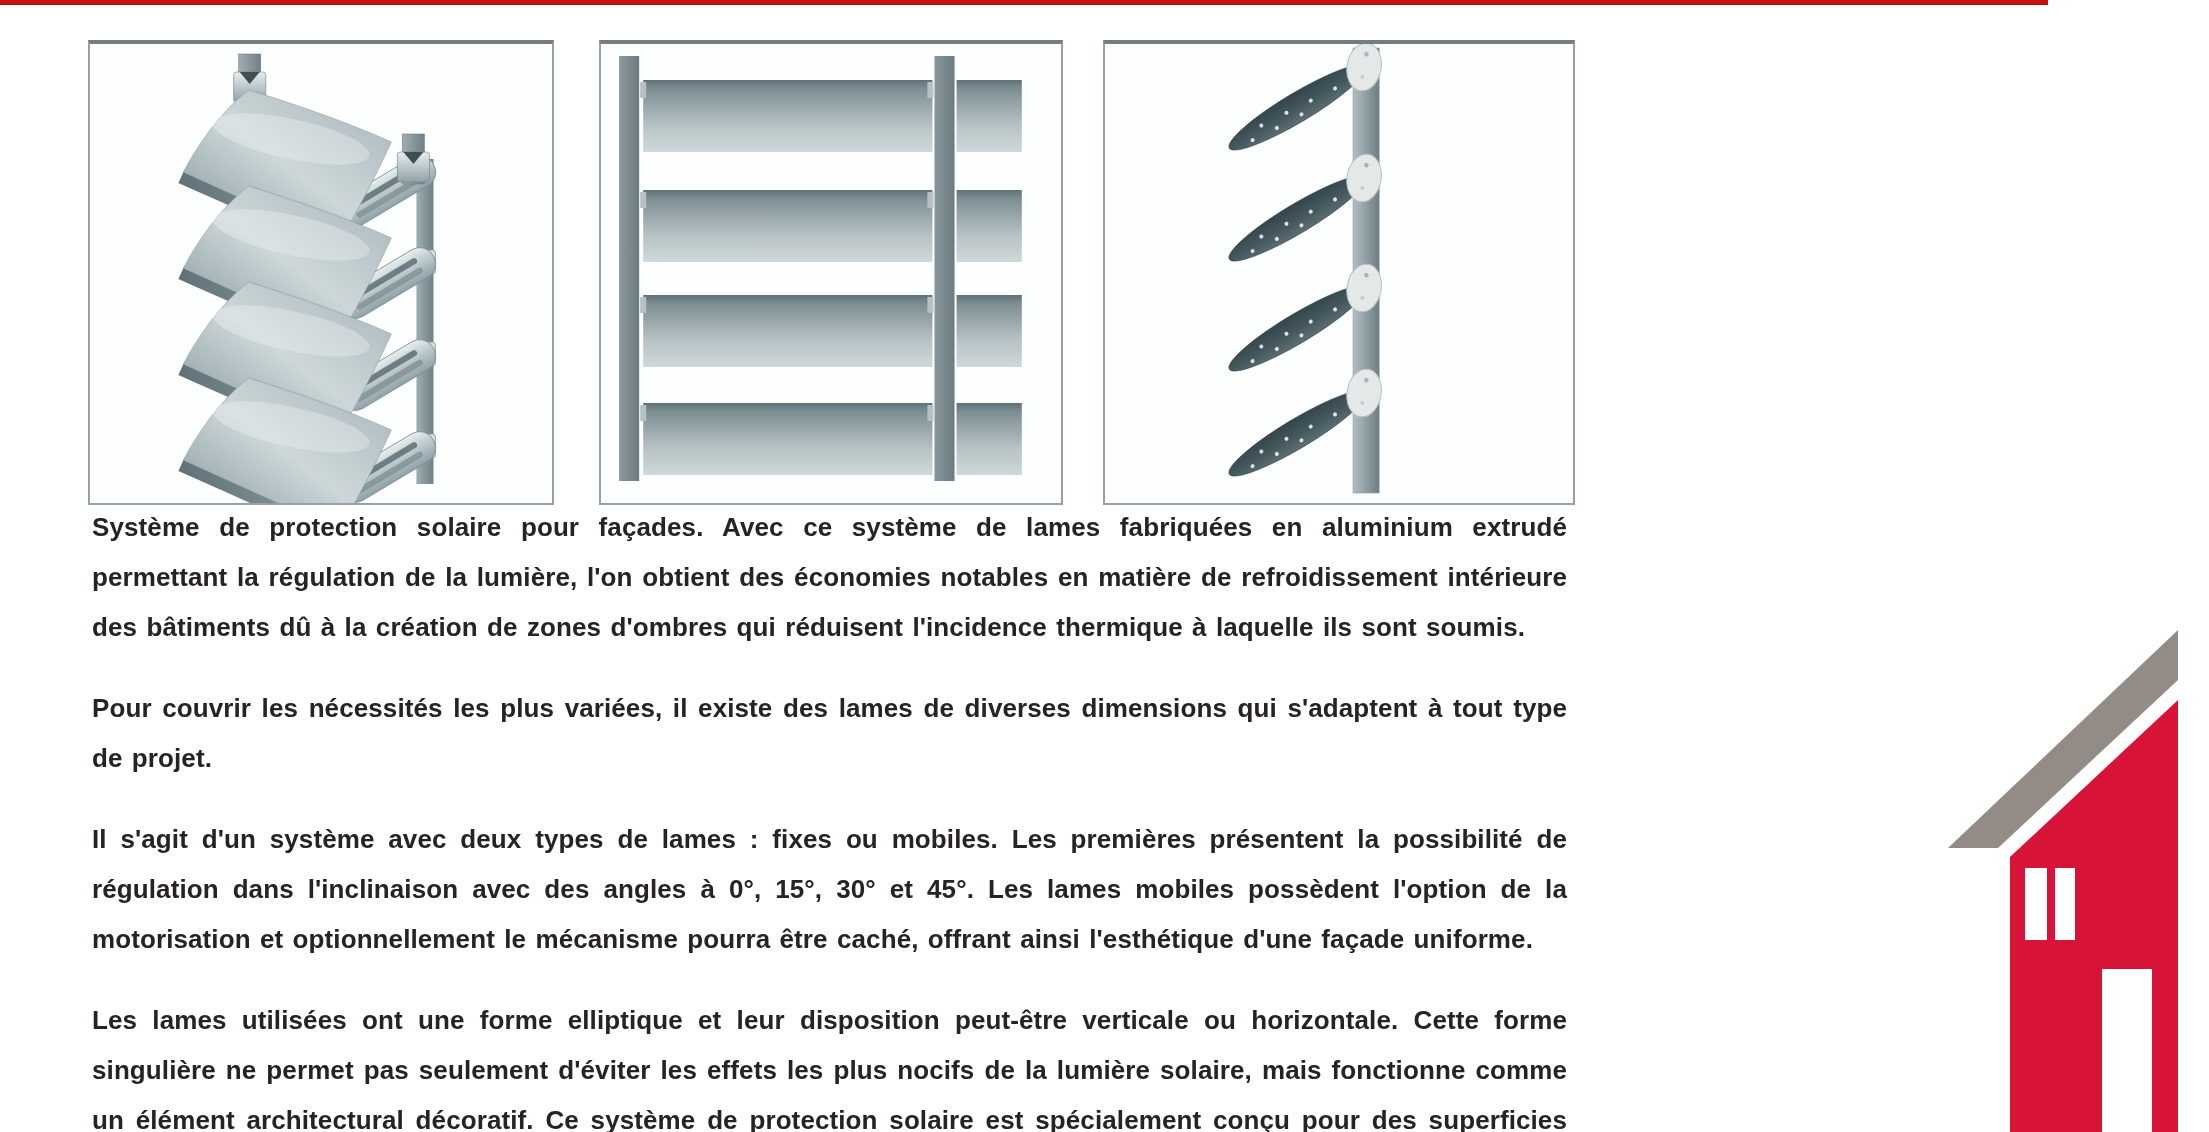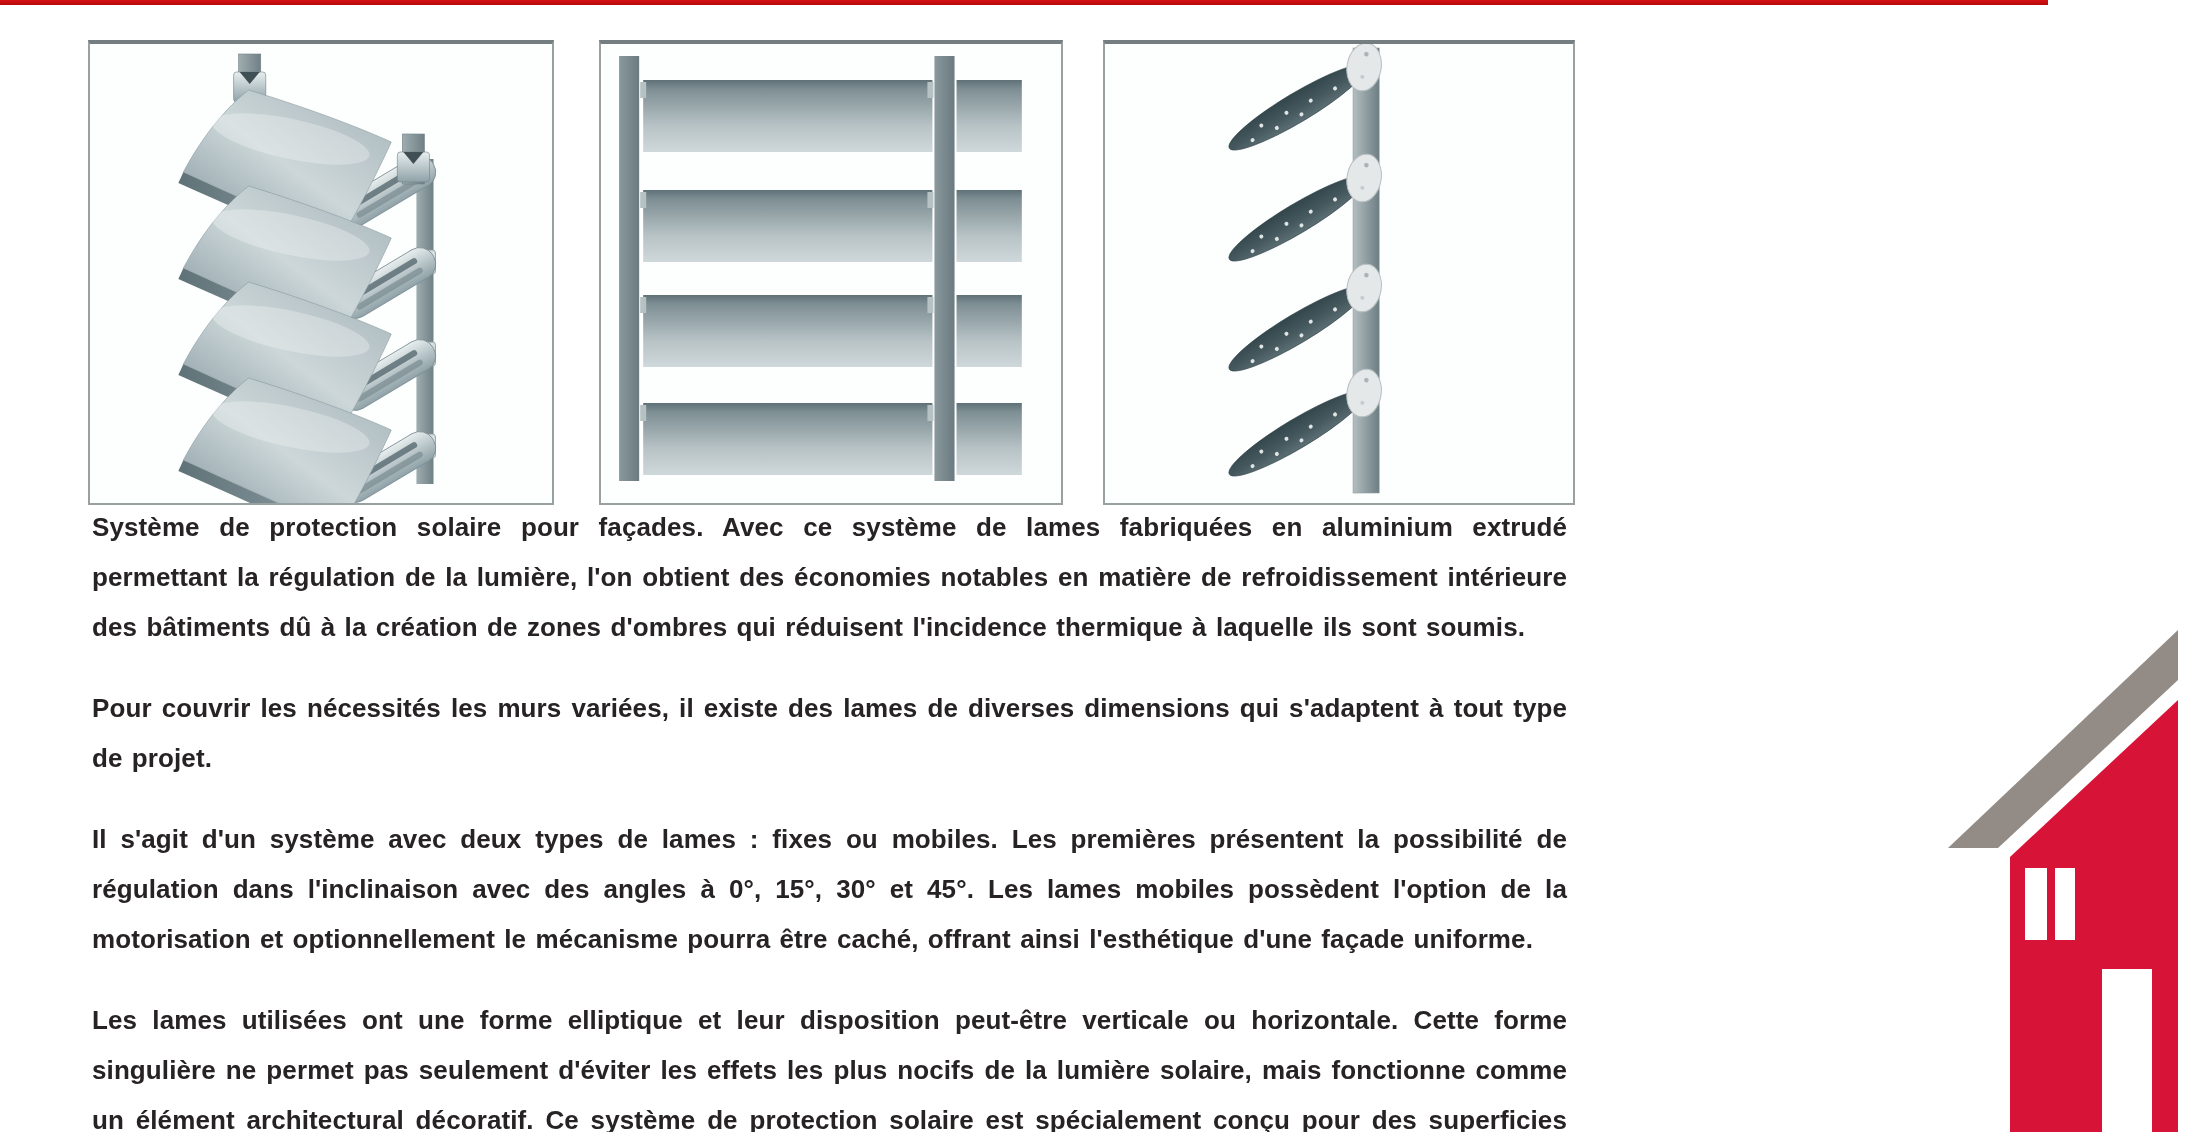"Pour couvrir les nécessités les" p { text: murs -> plus }
